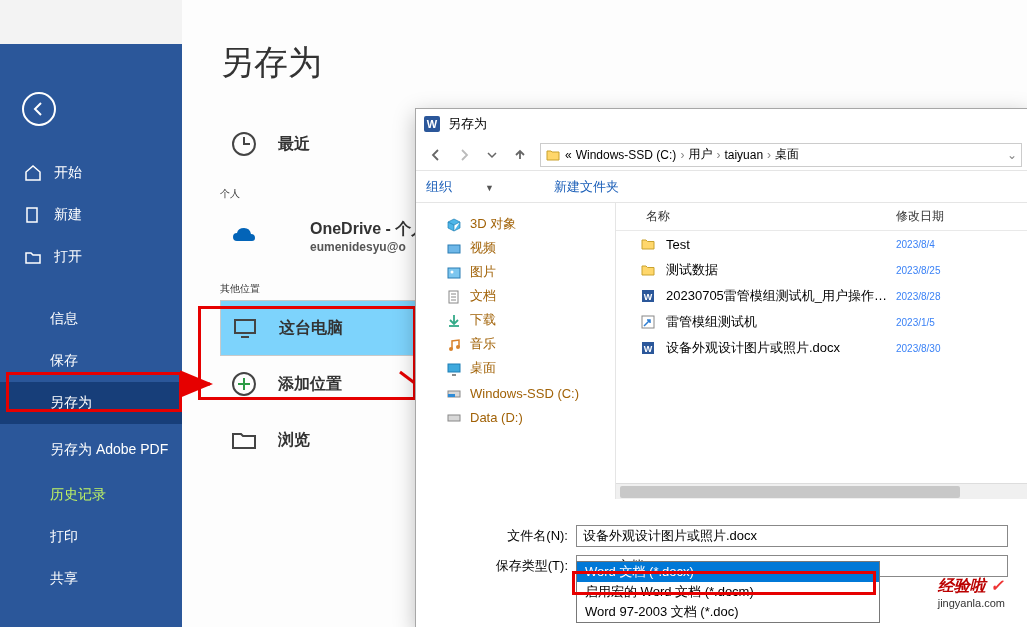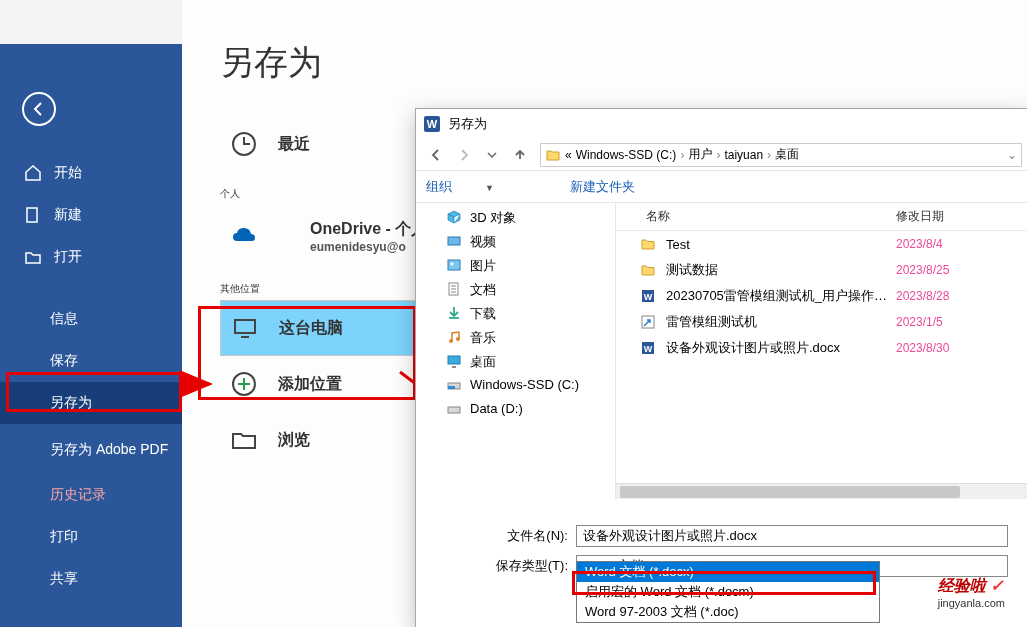"组织 ▼" .toolbar { gap: 16px -> none }
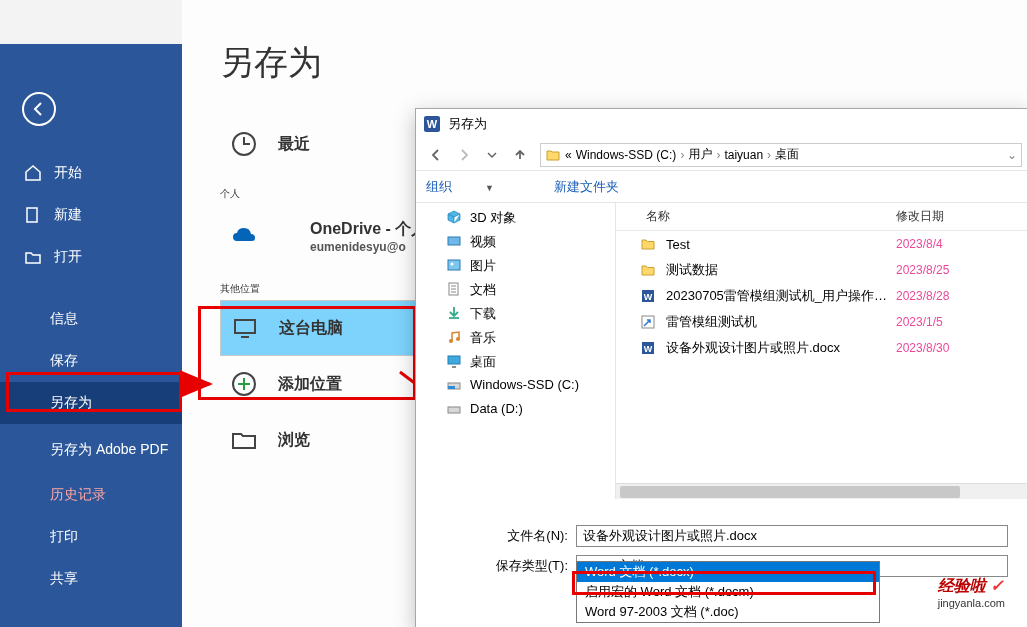"3D 对象" .tree-item { align-items: flex-start -> flex-end; color: #000000 -> #a16207 }
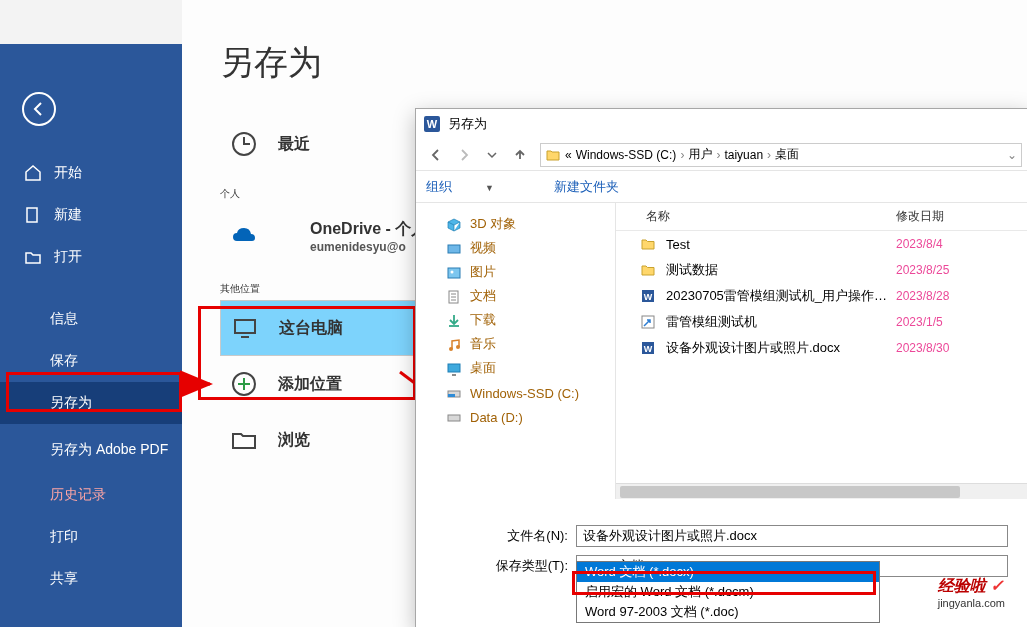"2023/8/4" .frow .c2 { color: #ec4899 -> #3b82f6; font-size: 12px -> 10px }
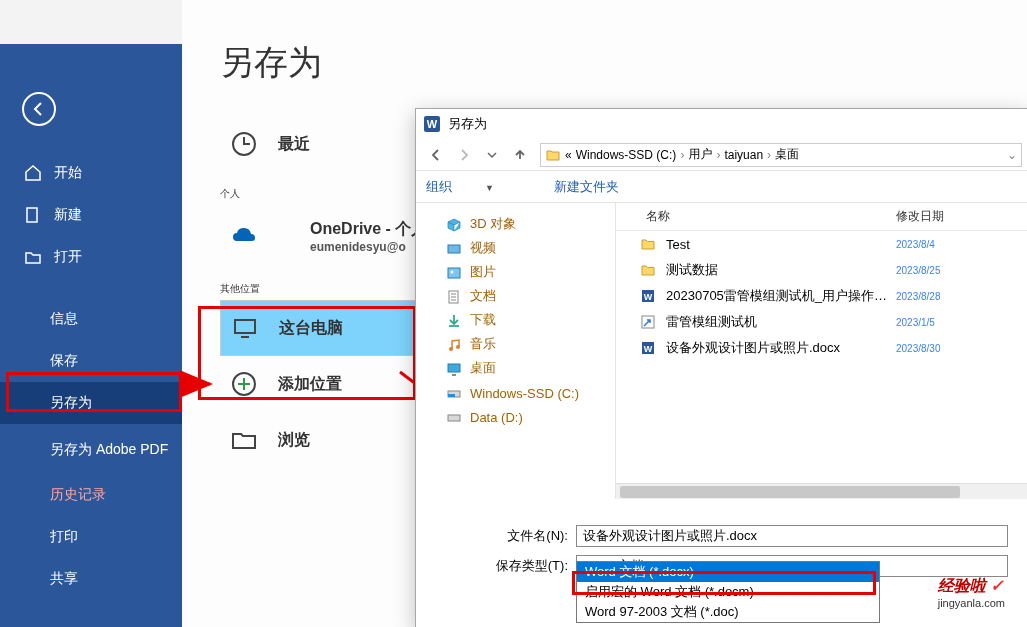"历史记录" .nav-item.faded { color: #fca5a5 -> #bef264 }
